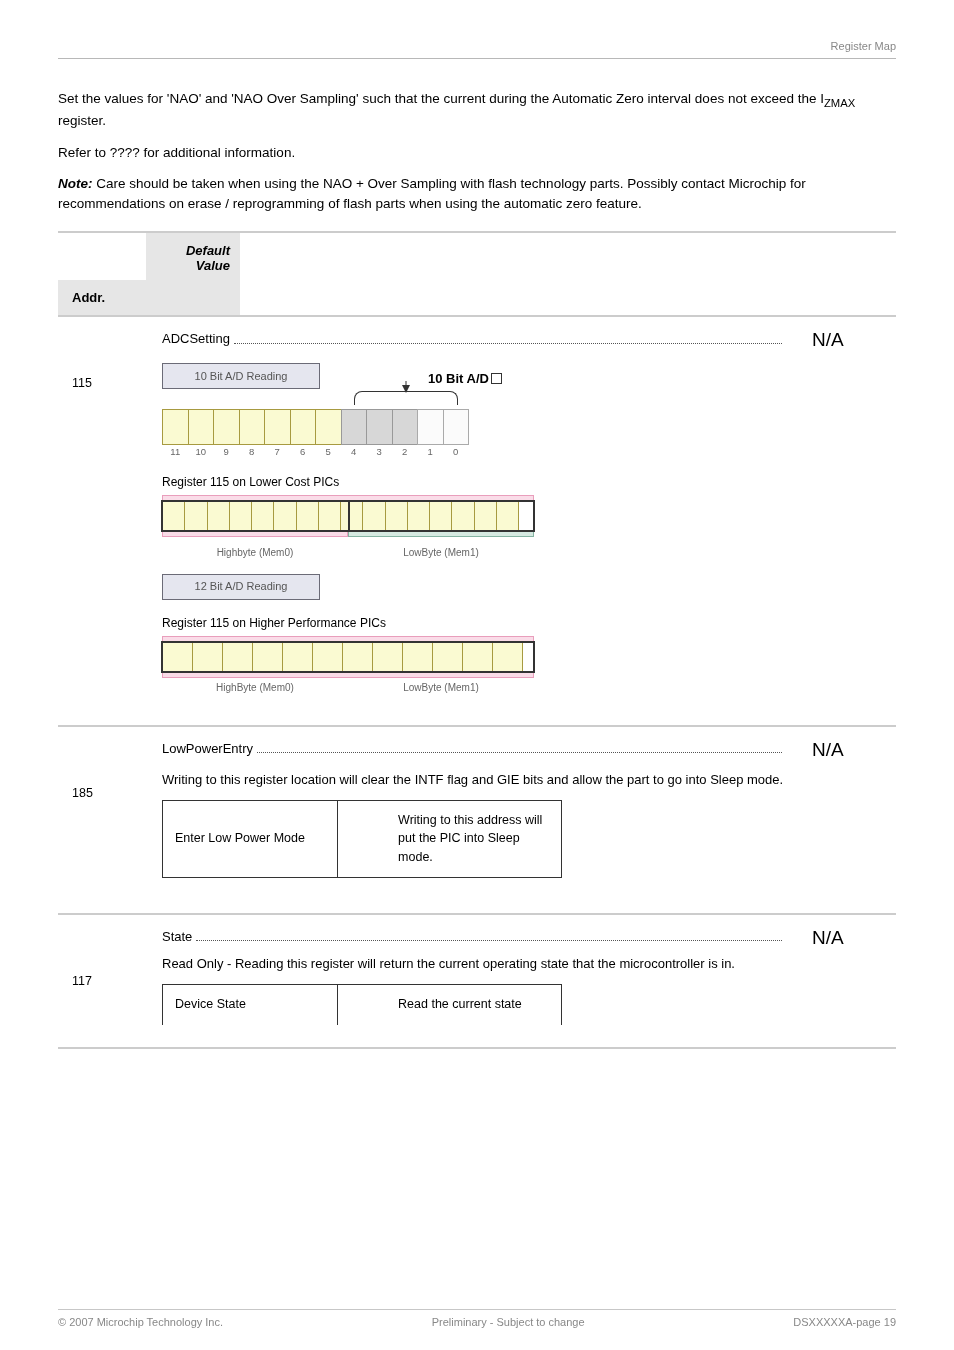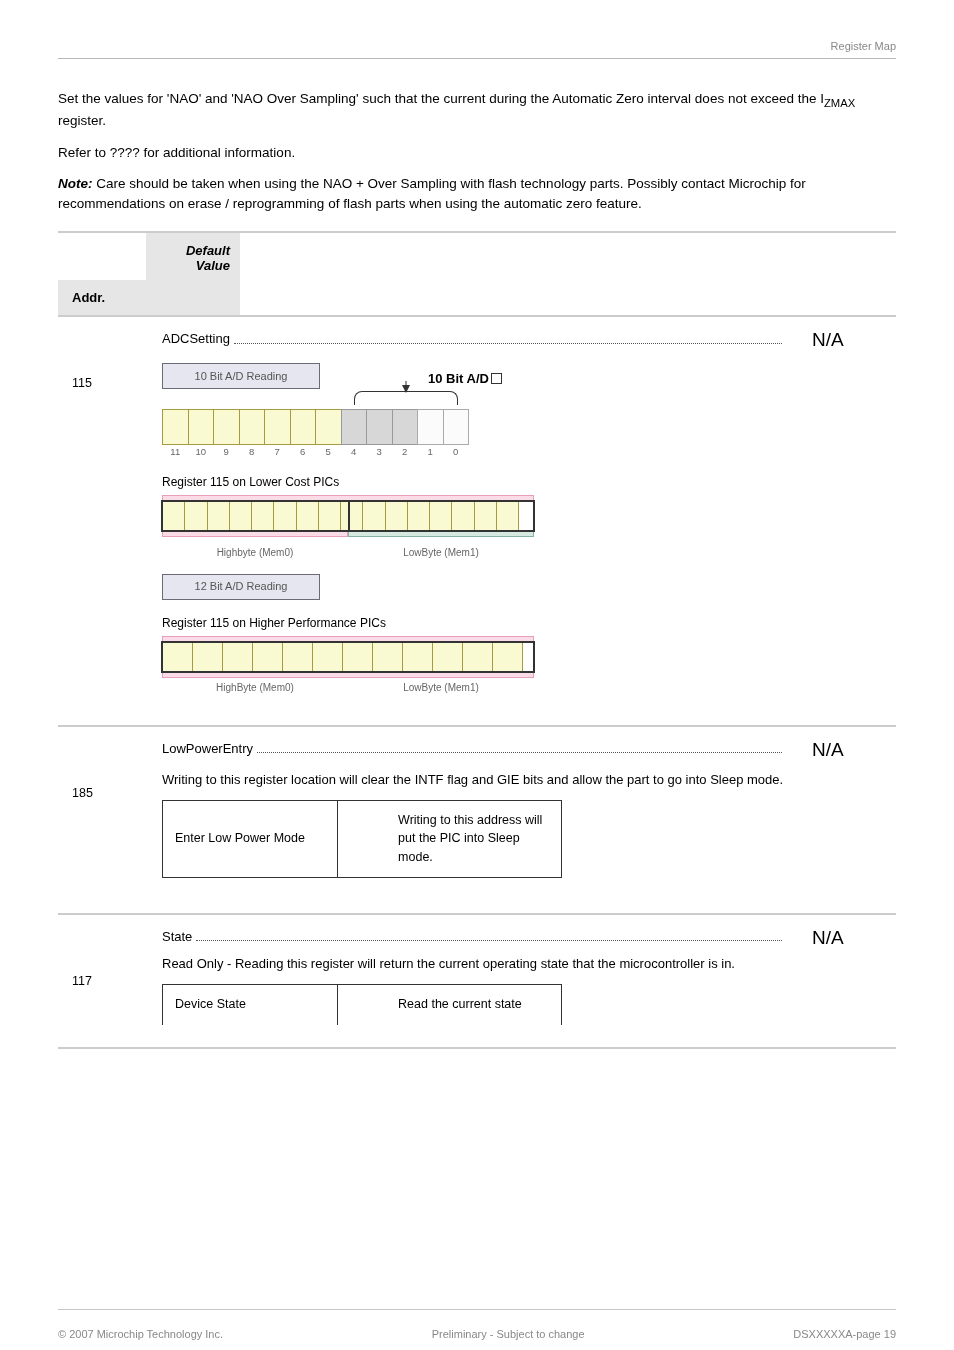"© 2007 Microchip Technology Inc." .footer-line { padding-top: 18px -> 6px }
